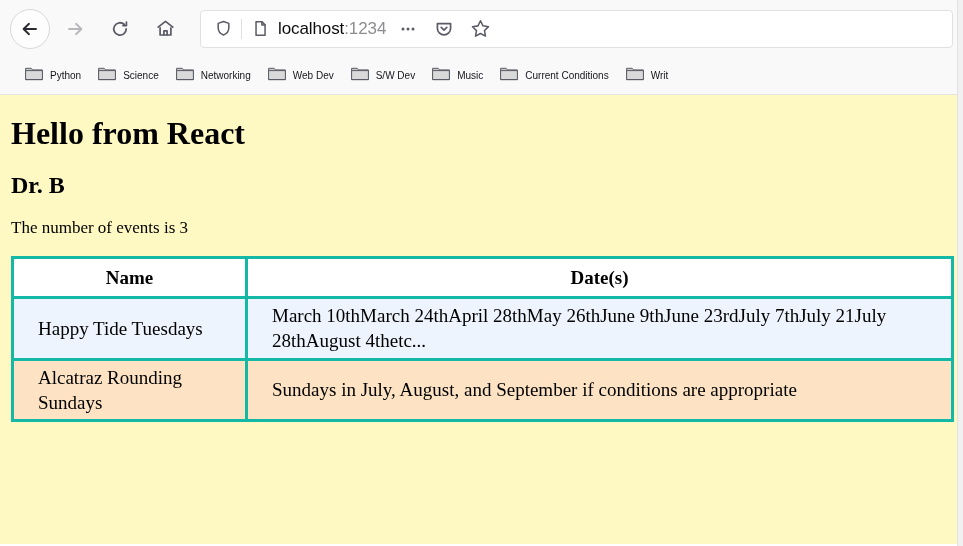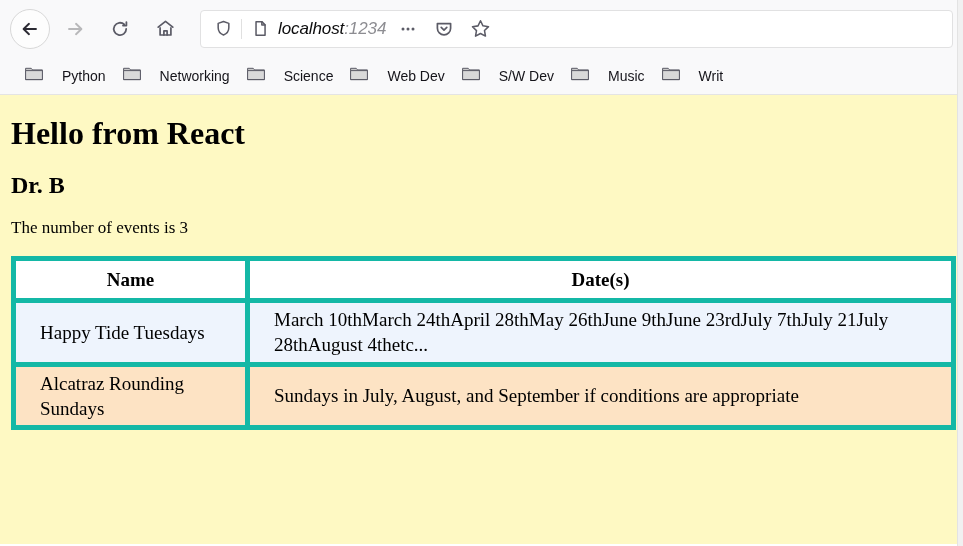"localhost:1234" #url-text { font-style: italic -> none }
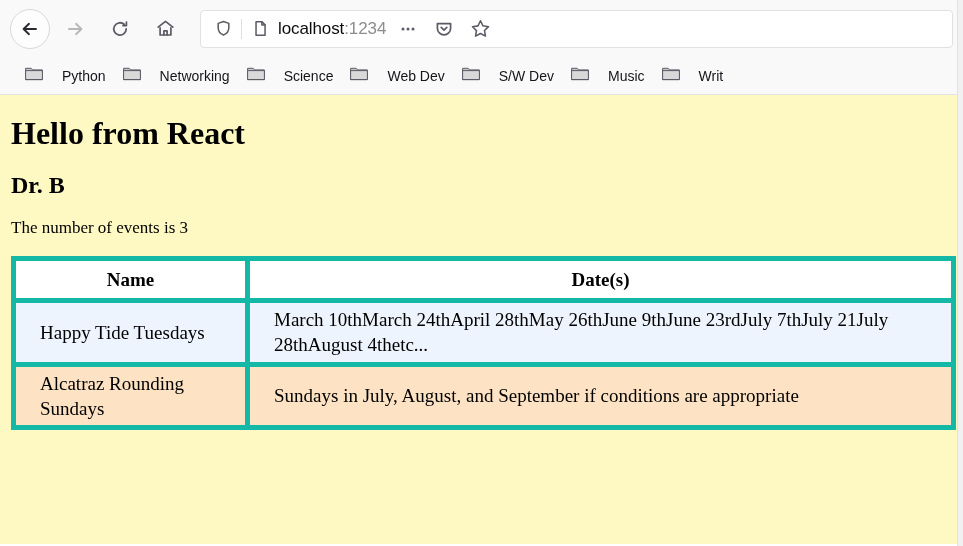"Python" .bookmark-label { font-size: 14px -> 10px; margin-left: 19px -> 7px }
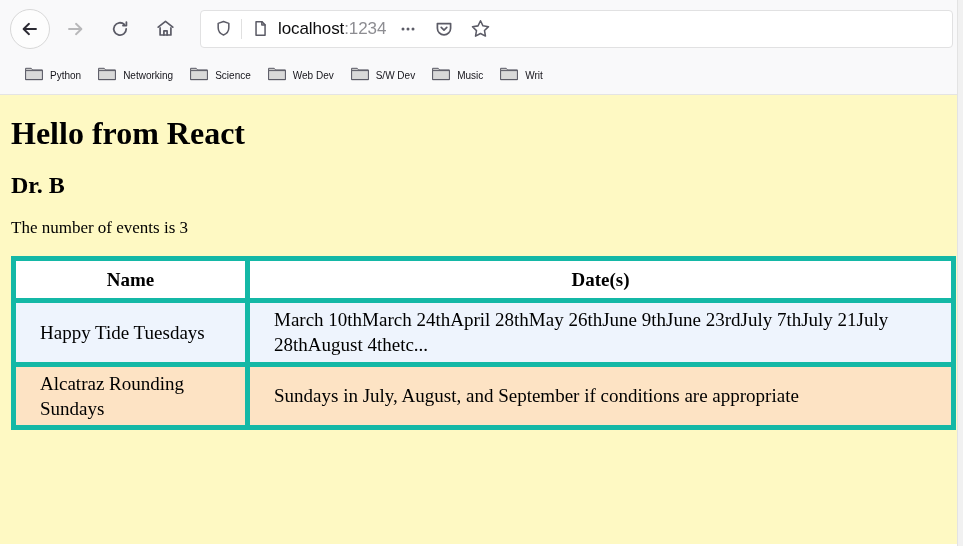"Networking" div.bookmark-item { order: before "Science" -> after "Science" }
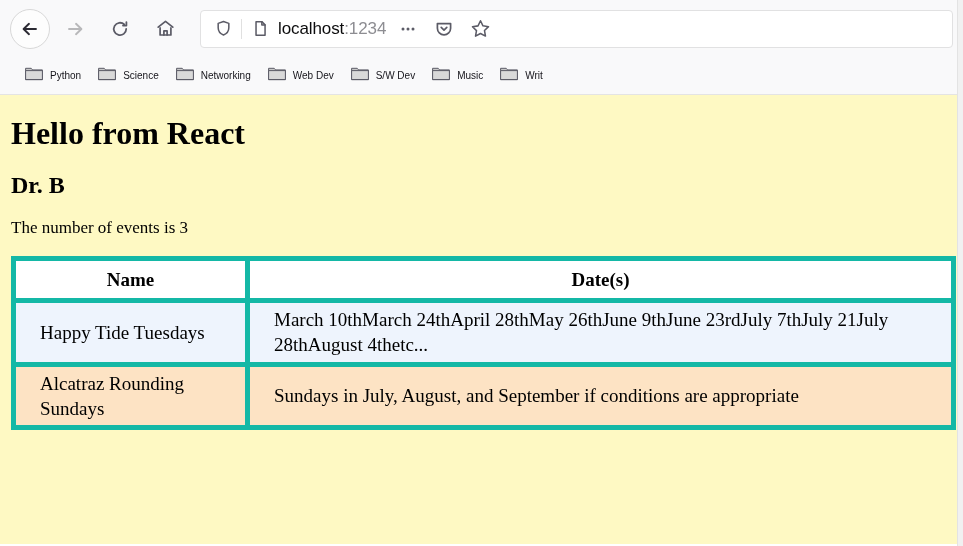"Current Conditions" div.bookmark-item { html: none -> <div> <span> <svg> <path></path> <path></path> </svg> </span> <span>Current Conditions</span> </div> }
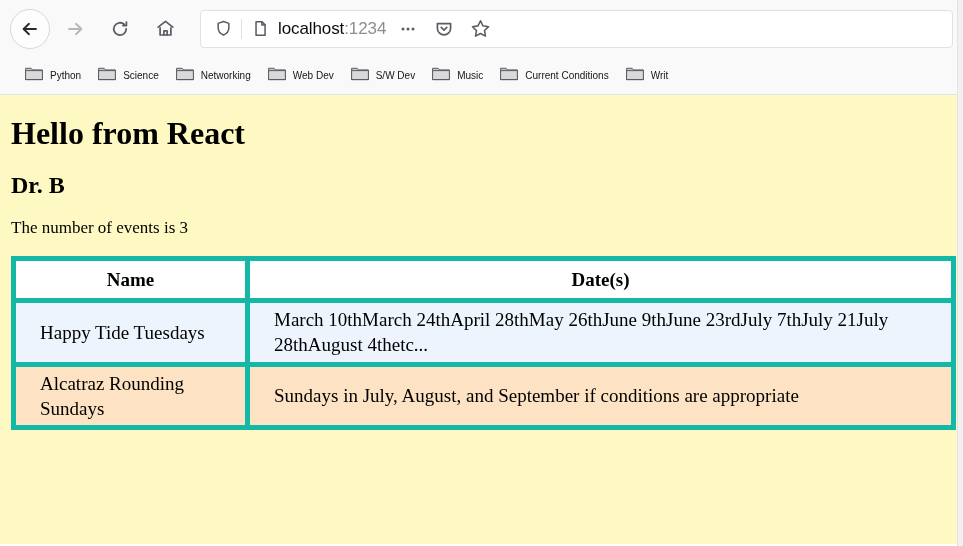"Name" #events-table th, #events-table td { border: 5px solid #14b8a6 -> 3px solid #14b8a6 }
